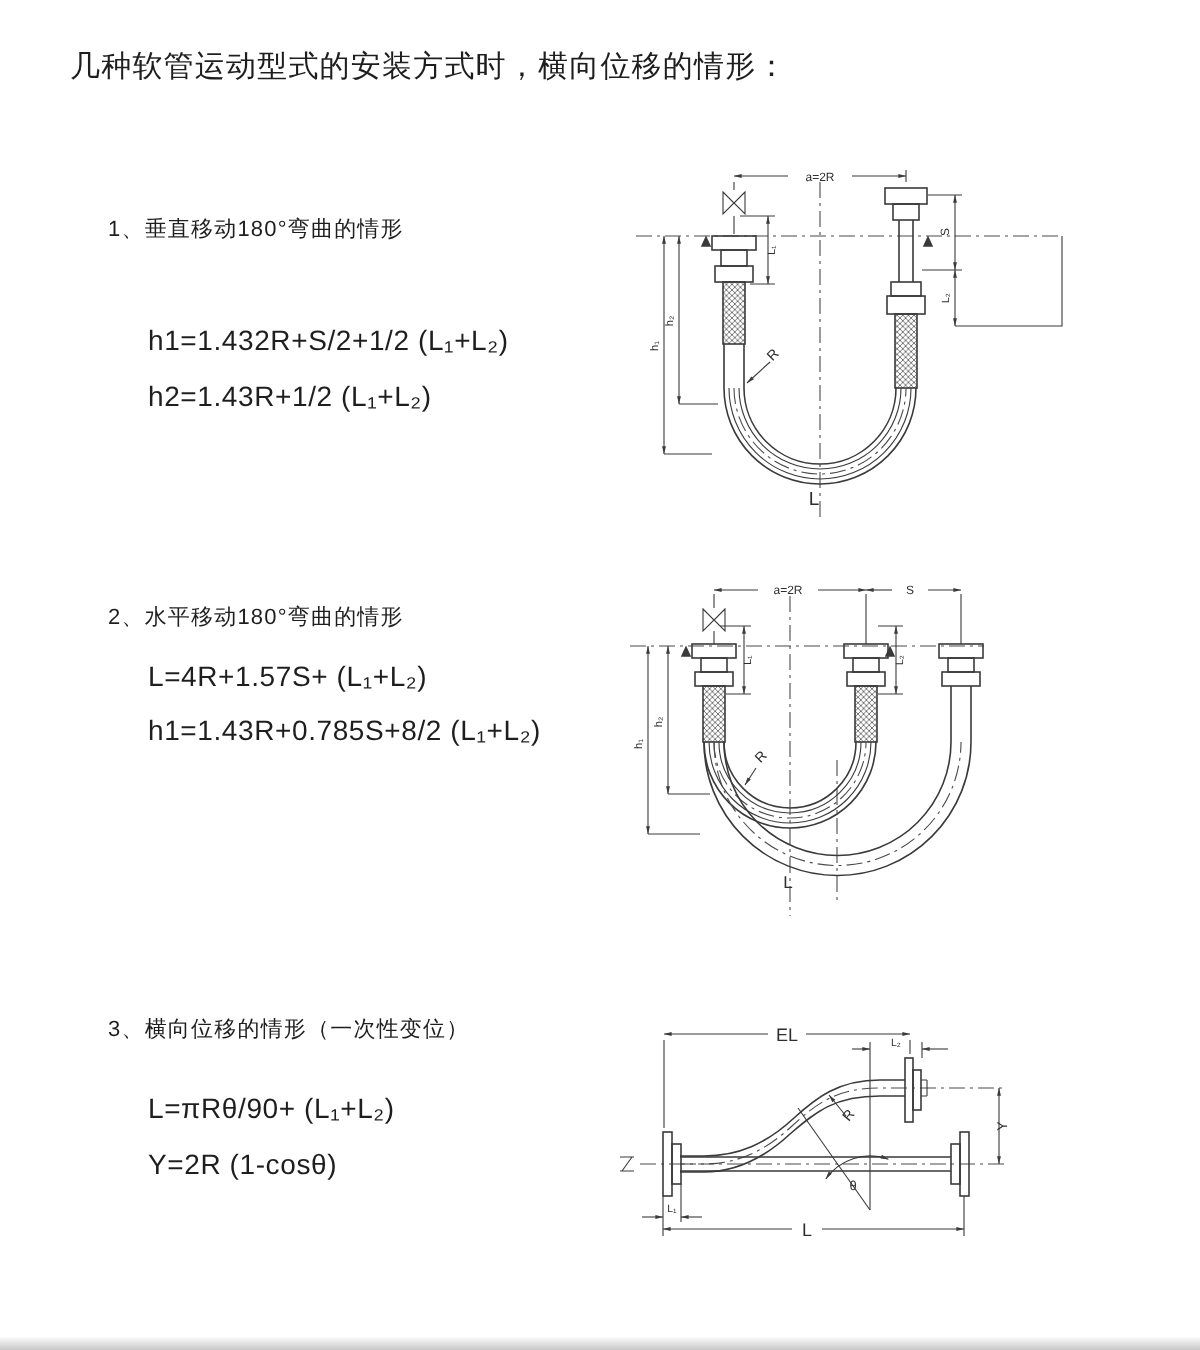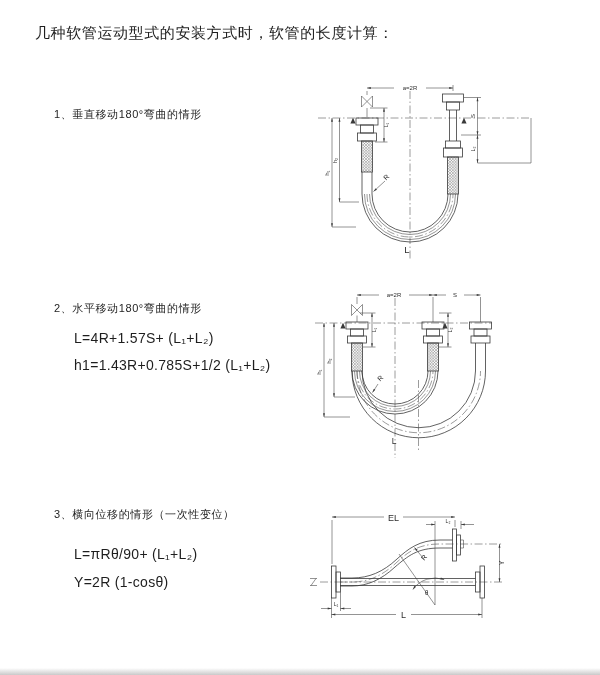"几种软管运动型式的安装方式时，软管的长度计算：" div.title { text: 软管的长度计算 -> 横向位移的情形 }
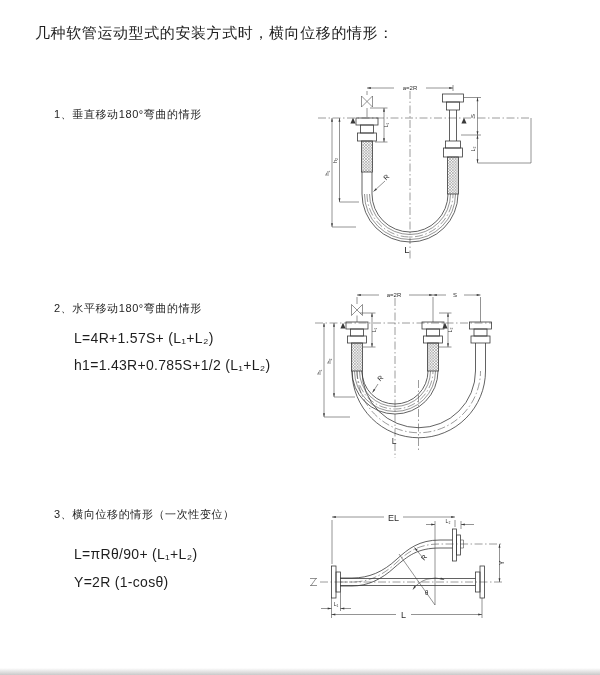"h1=1.432R+S/2+1/2 (L₁+L₂)" div.formula { html: none -> <div>h1=1.432R+S/2+1/2 (L₁+L₂)</div> }
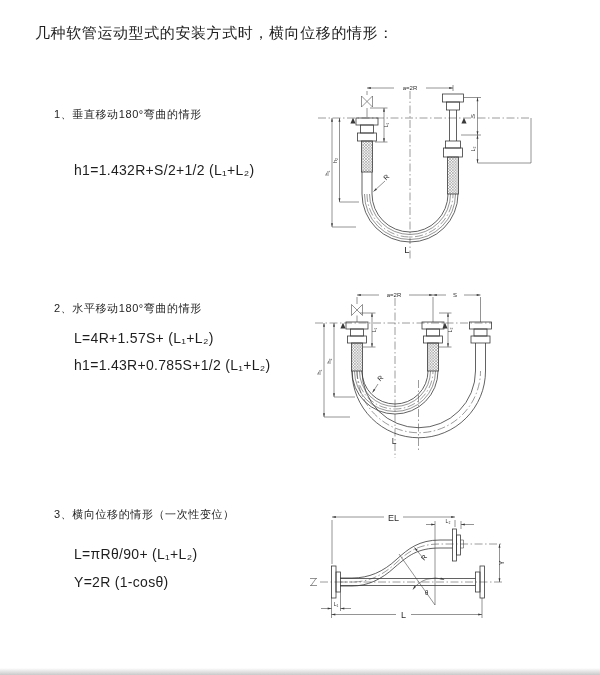"h2=1.43R+1/2 (L₁+L₂)" div.formula { html: none -> <div>h2=1.43R+1/2 (L₁+L₂)</div> }
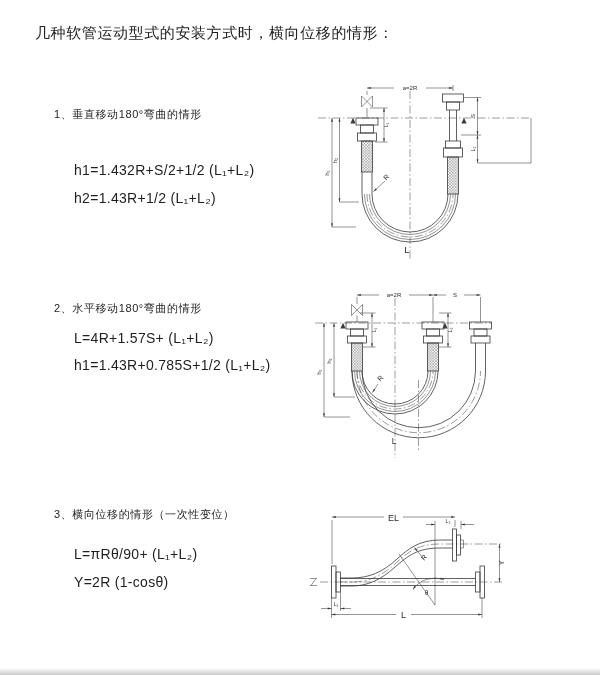"h1=1.43R+0.785S+1/2 (L₁+L₂)" div.formula { text: 1.43R+0.785S+1/2 -> 1.43R+0.785S+8/2 }
